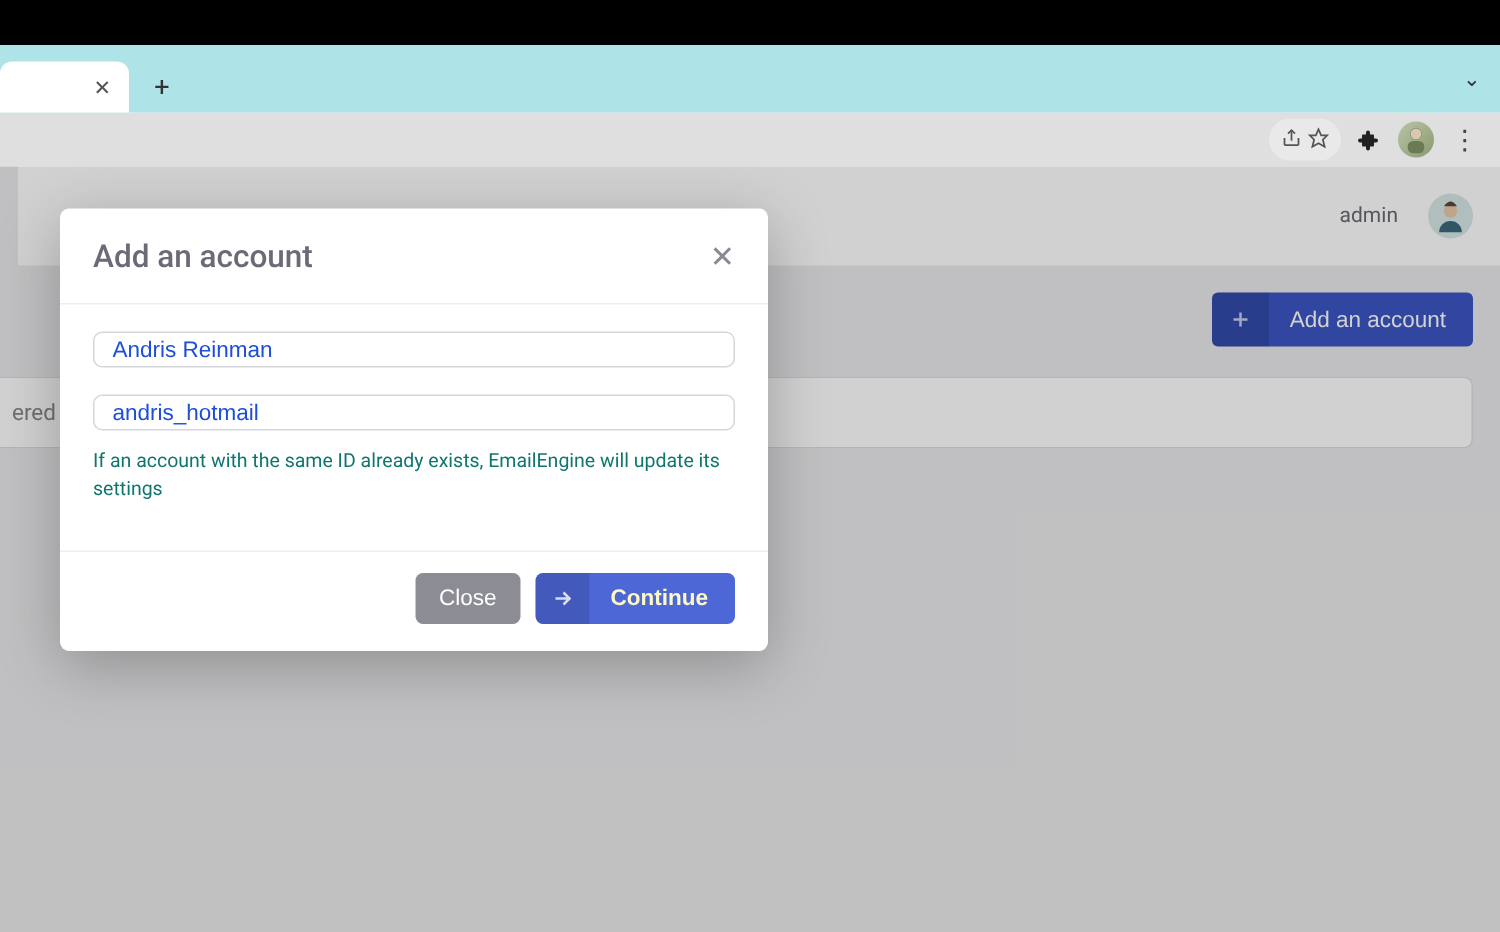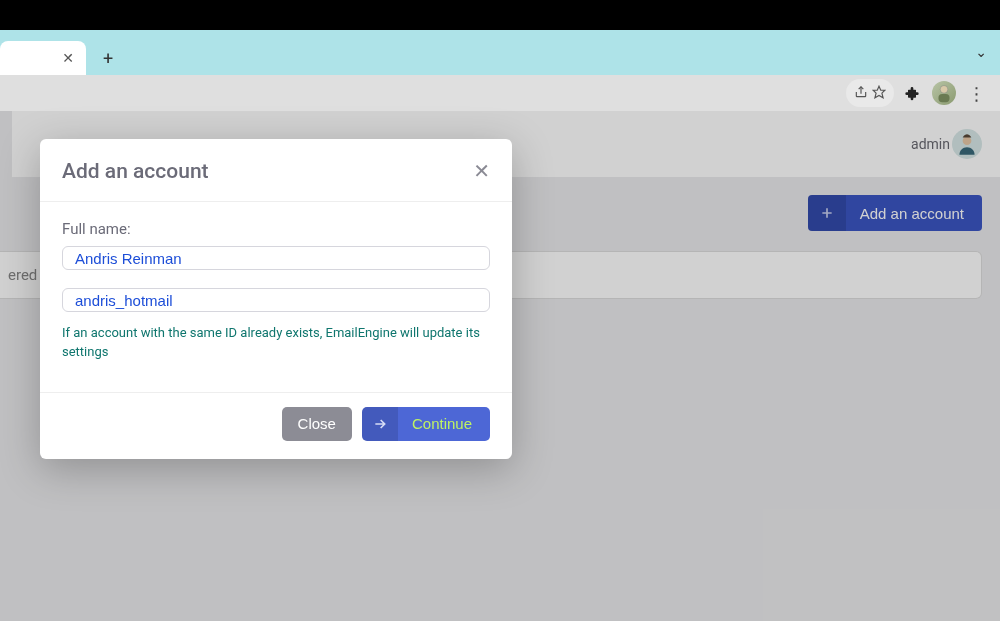"admin" .app-topbar { gap: 2px -> 20px }
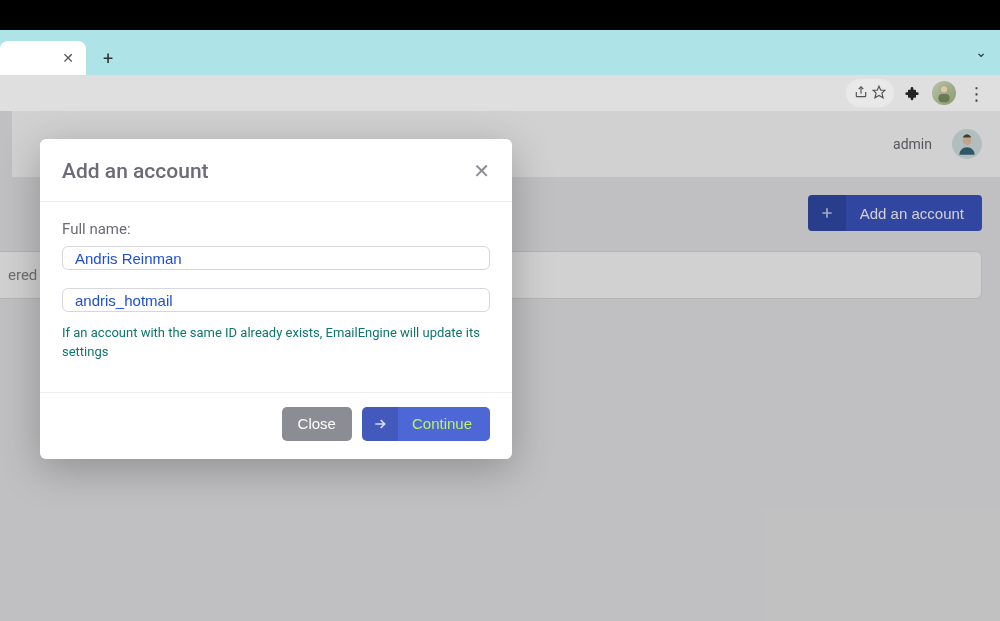"Full name:" label.field-label { html: <label>Full name:</label> -> none }
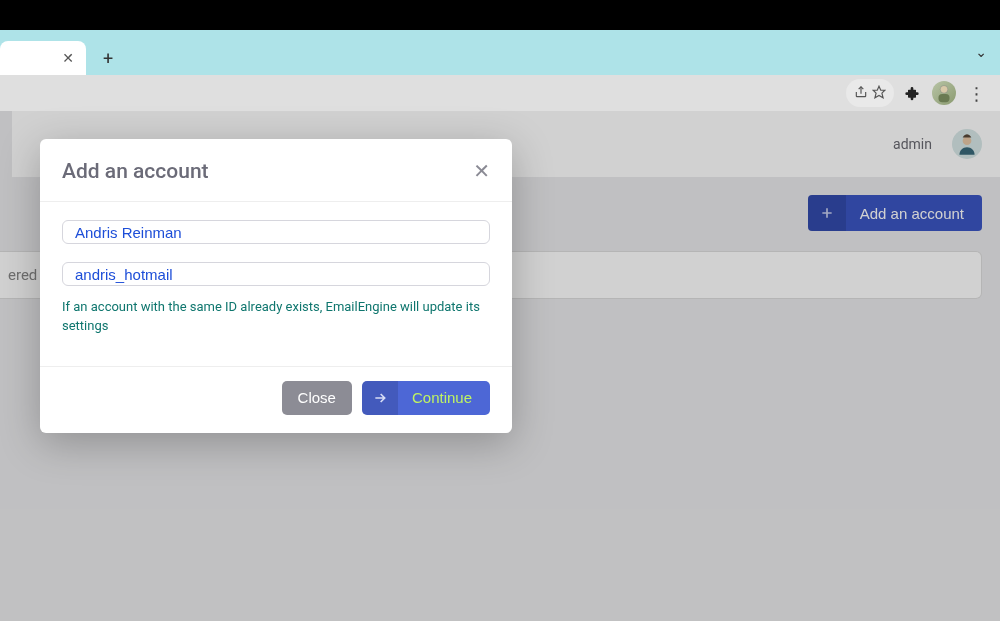"Continue" .btn-continue { color: #bef264 -> #fef9c3; font-weight: none -> bold }
